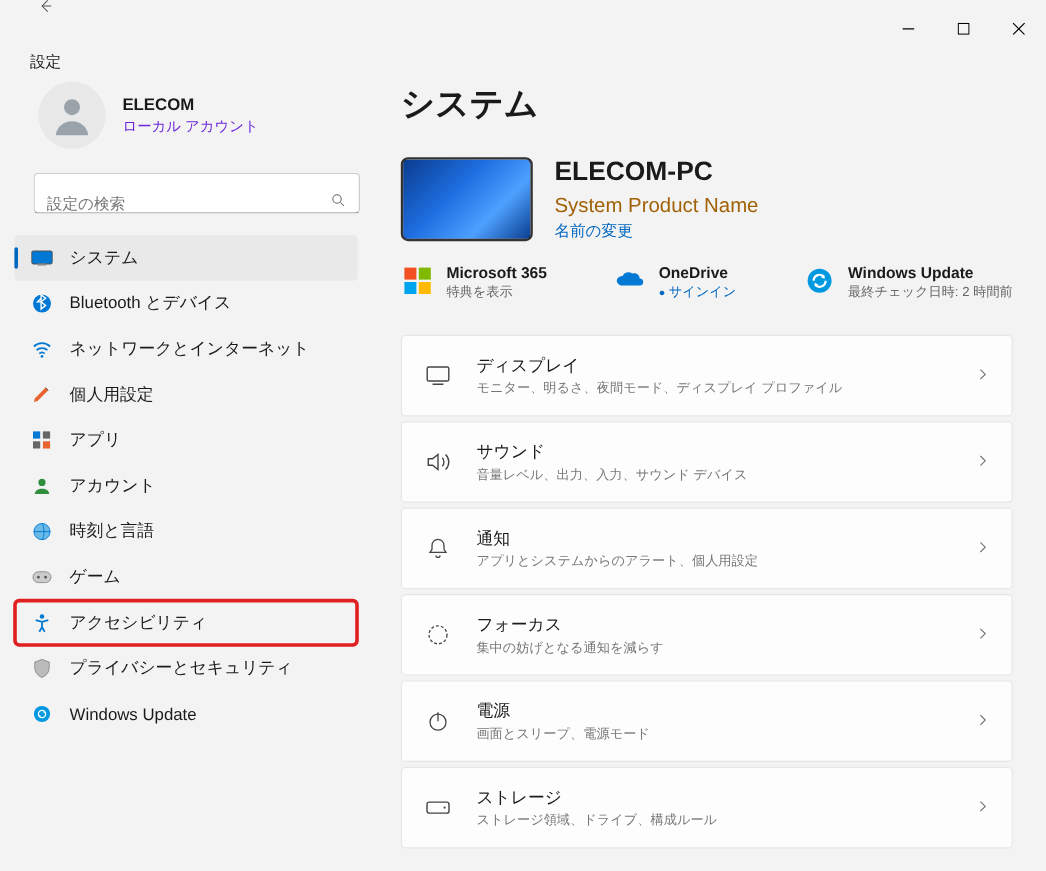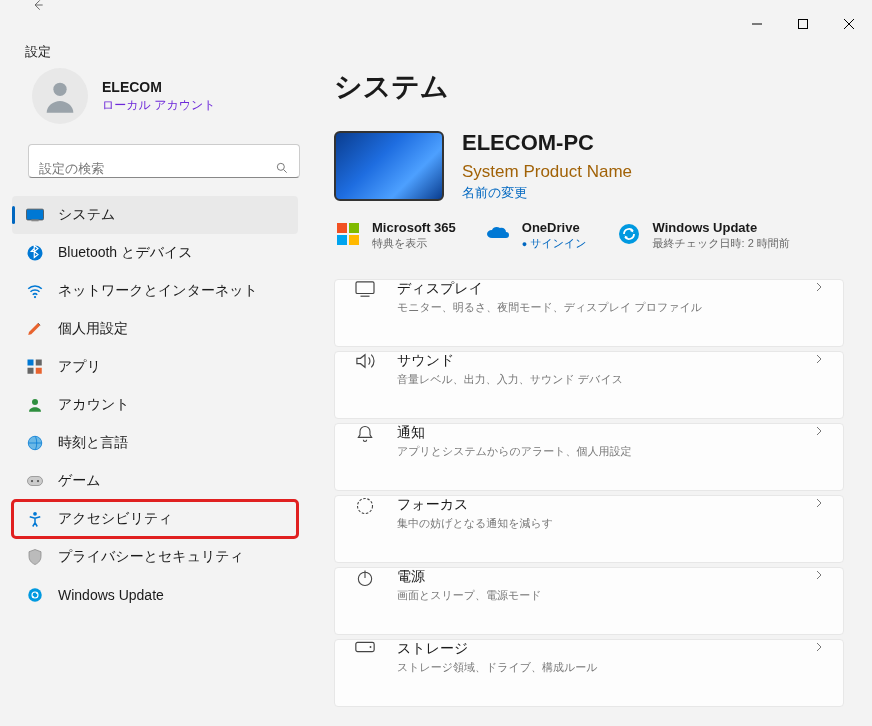"設定の検索" .search-box { align-items: flex-start -> flex-end; padding: 16px 10px -> 0 10px }
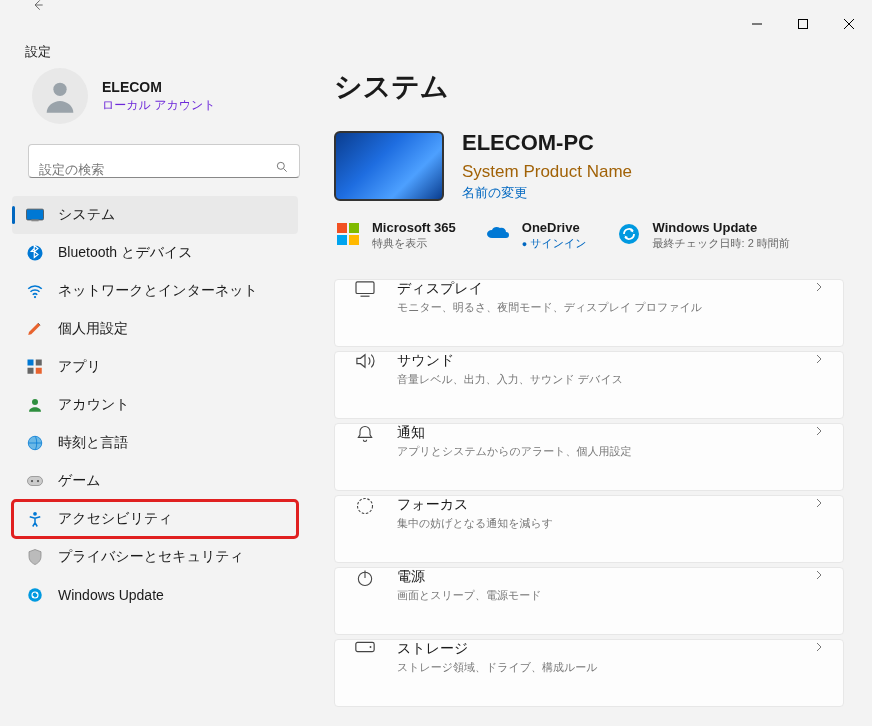"Microsoft 365" .status-row { justify-content: none -> space-between }
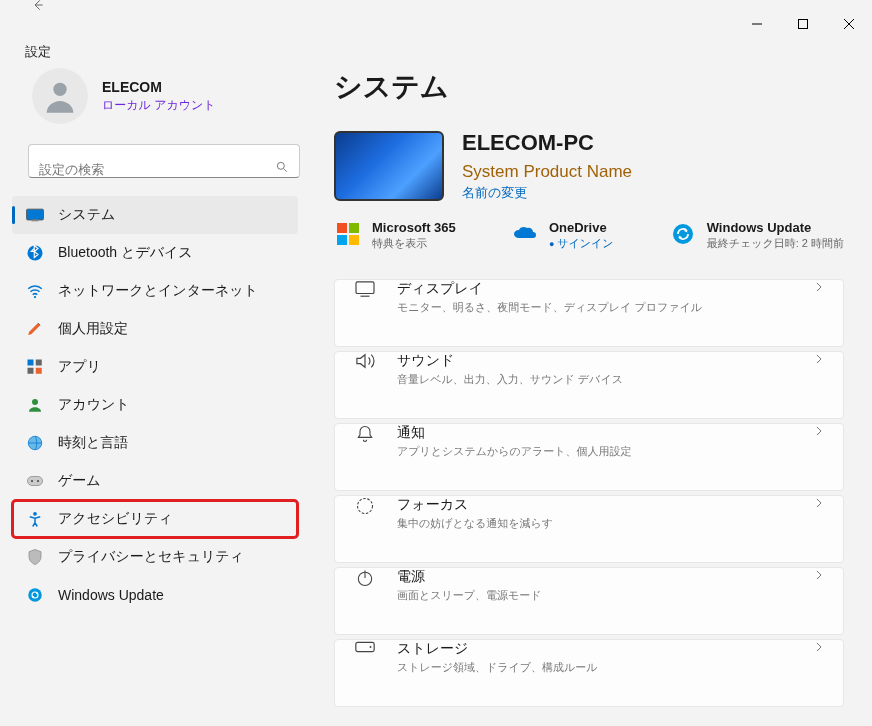"ディスプレイ" .card { align-items: flex-start -> center }
